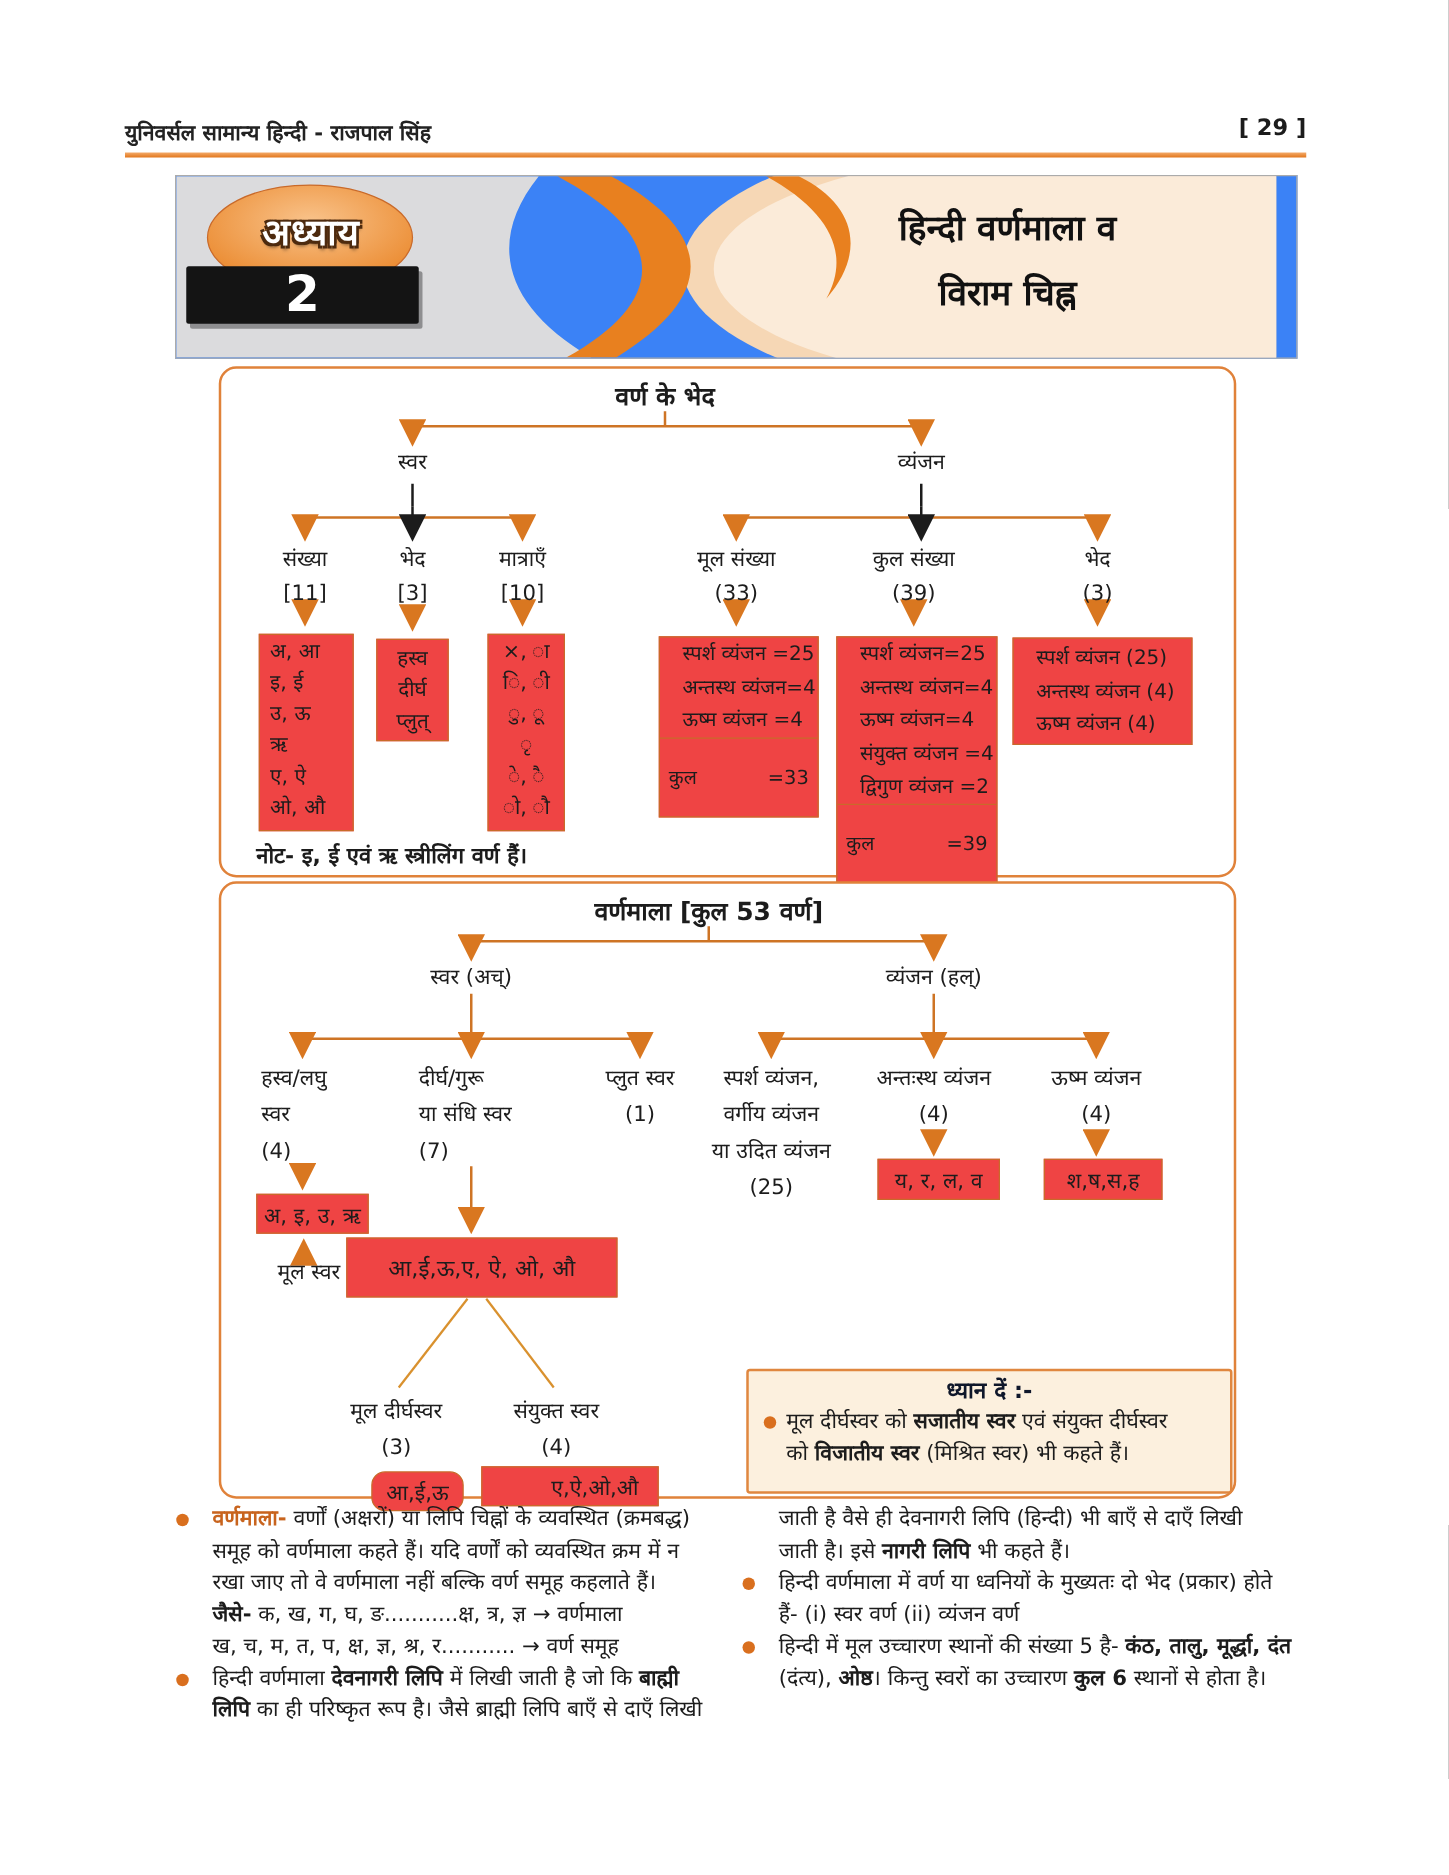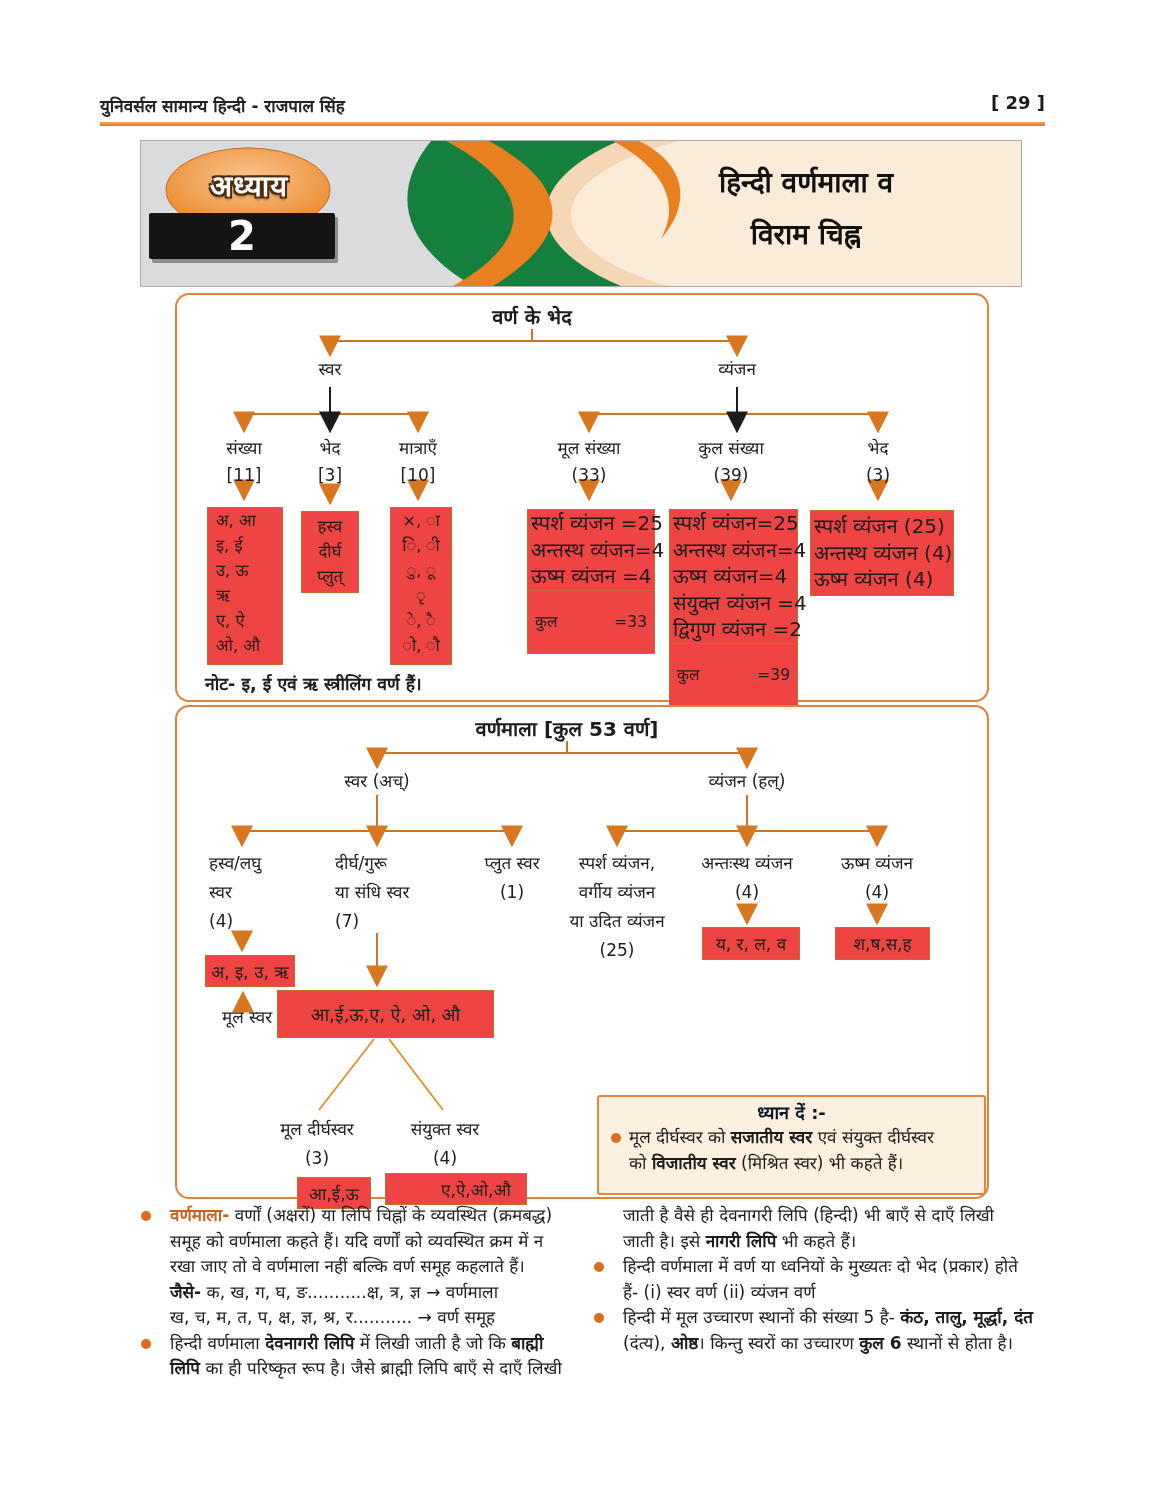"अध्याय" .banner { background: #15803d -> #3b82f6; padding-left: none -> 16px }
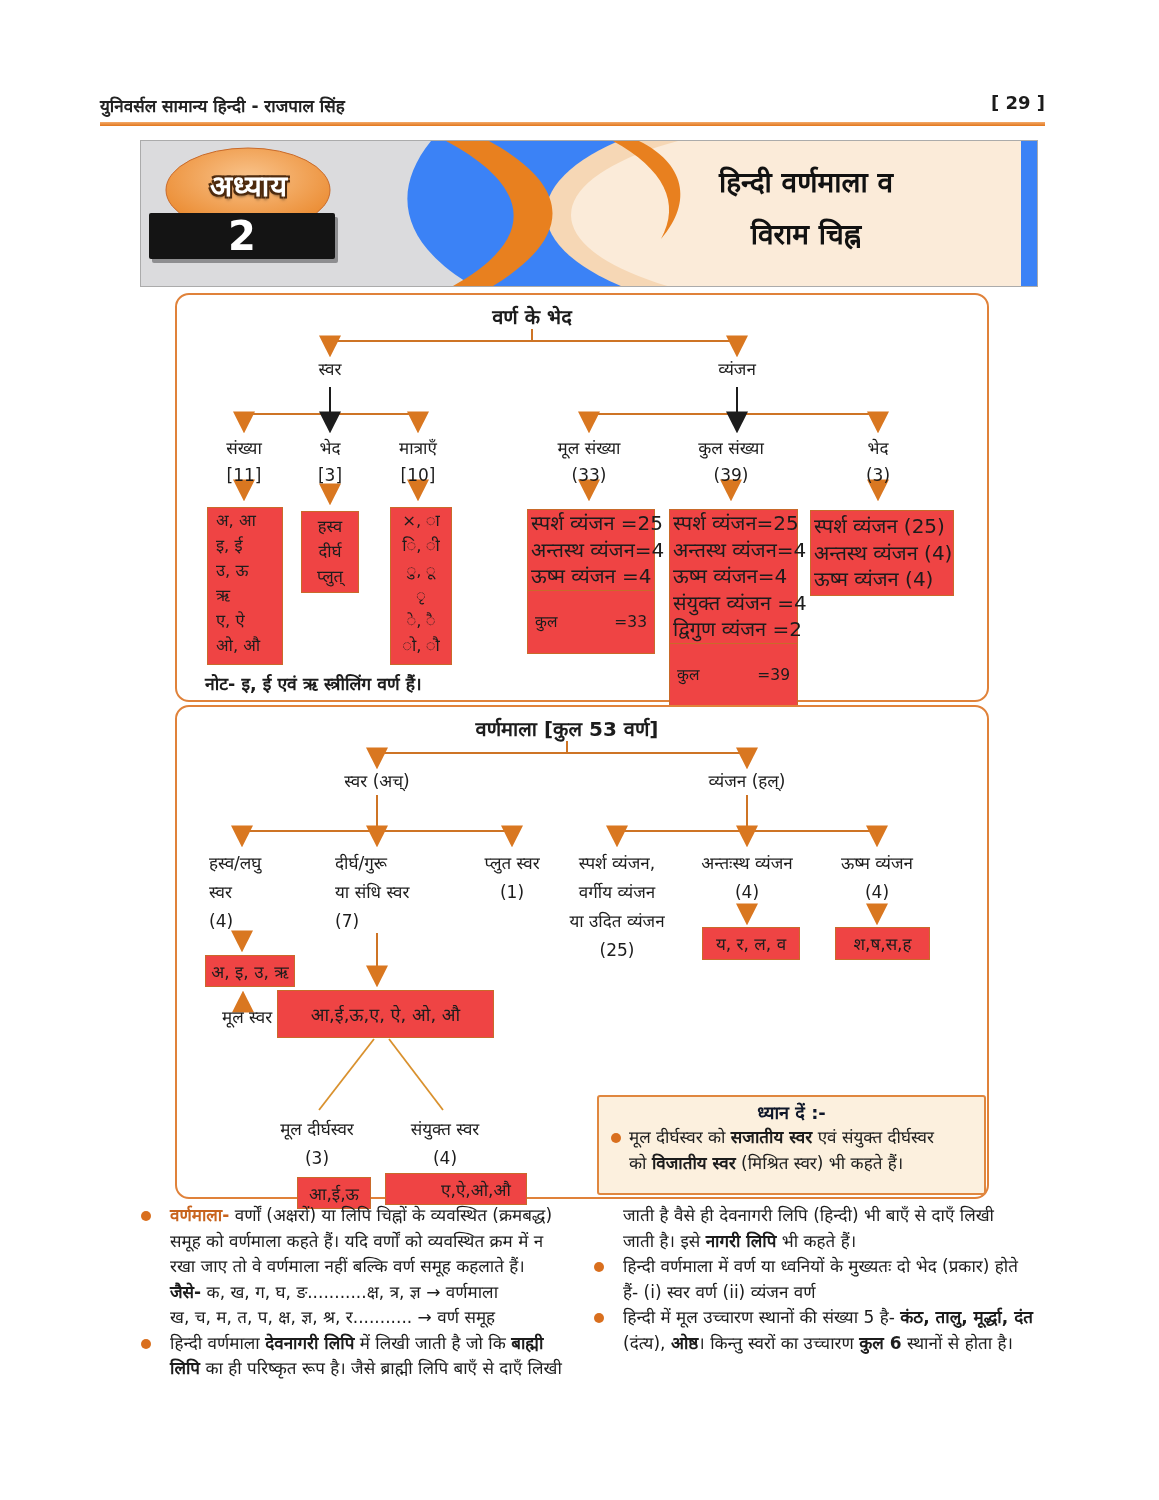"स्पर्श व्यंजन =25" .obox.lg .row { font-size: 20px -> 16px; padding: 0 3px -> 0 18px }
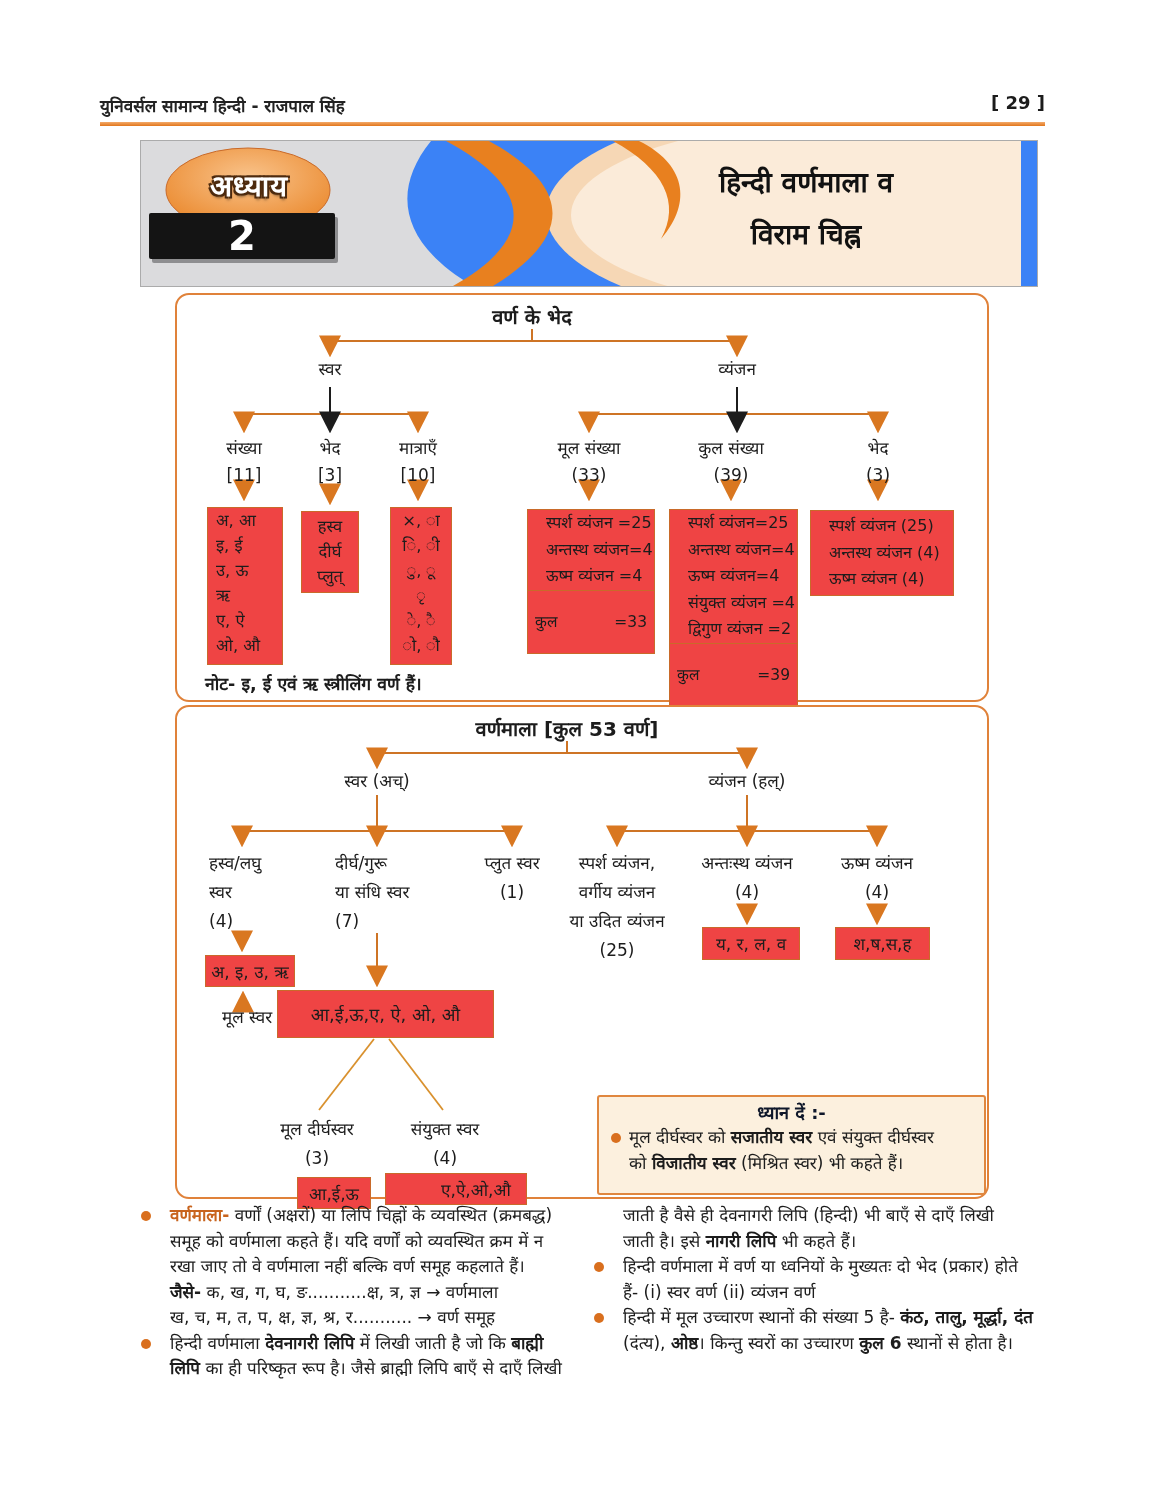"आ,ई,ऊ" div.obox { border-radius: none -> 11px }
